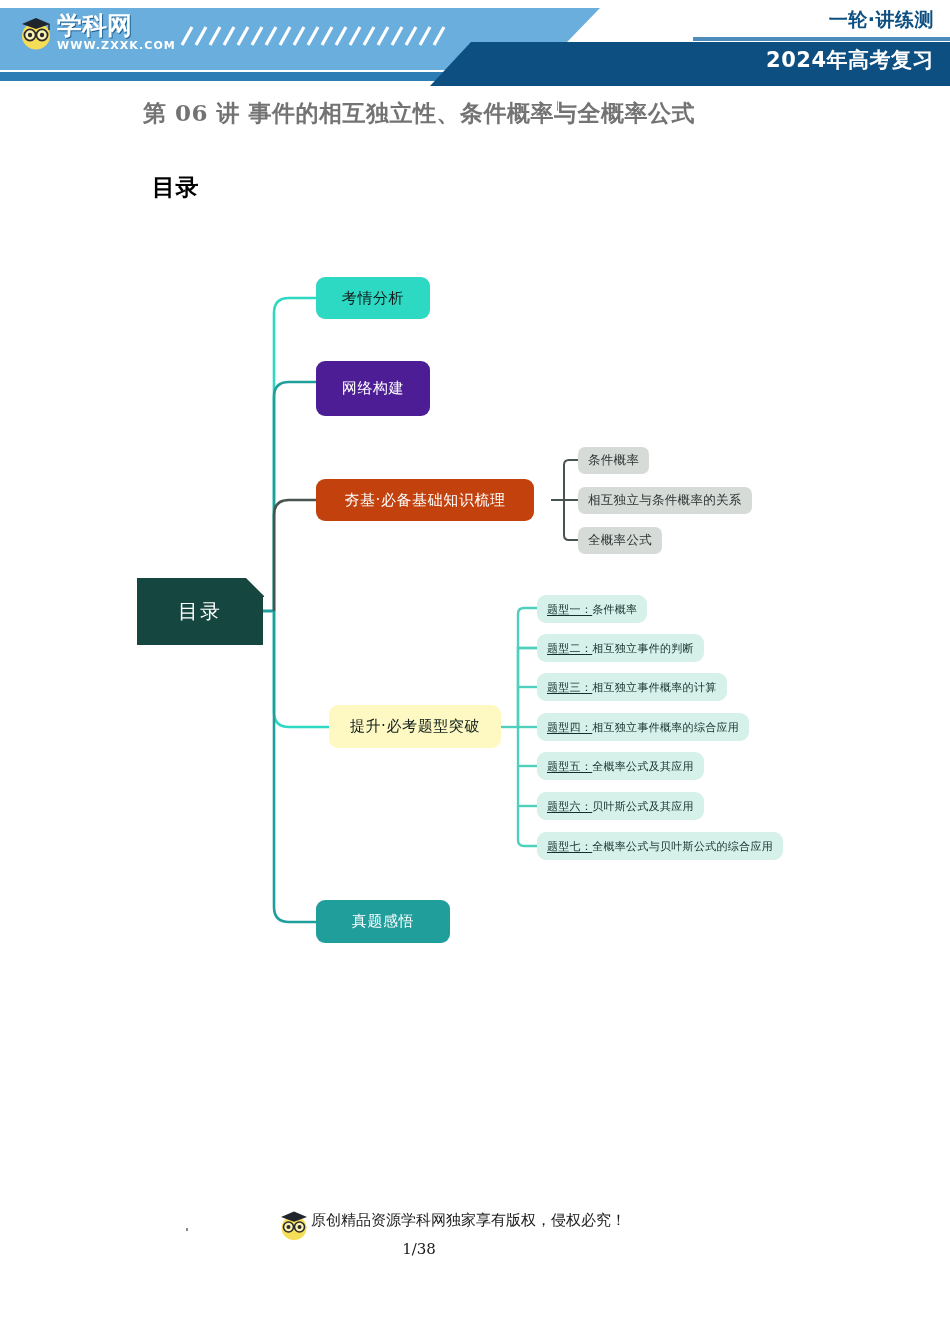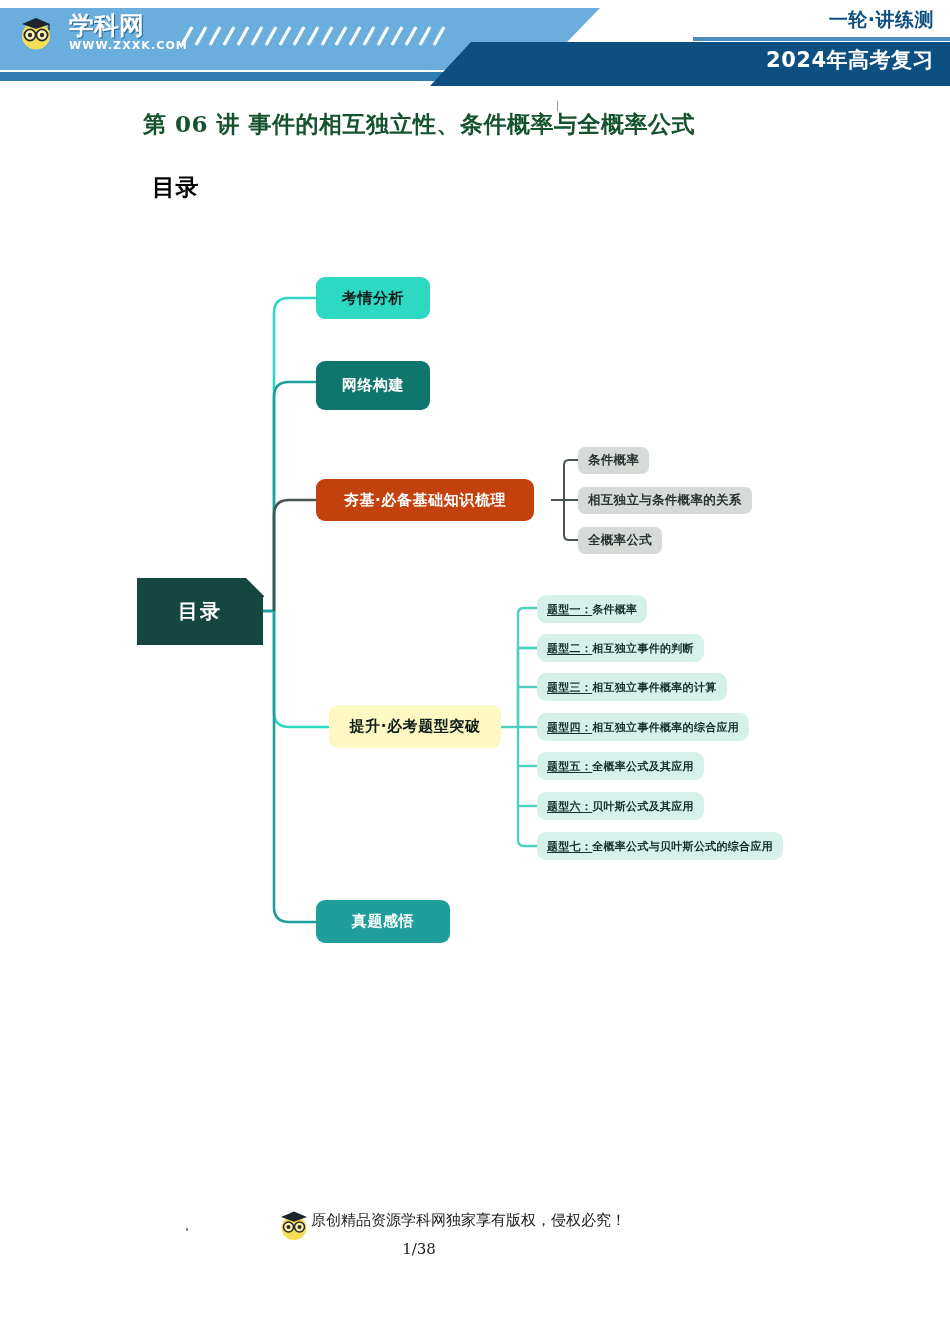"学科网" .logo-text-wrap { margin-left: 15px -> 3px }
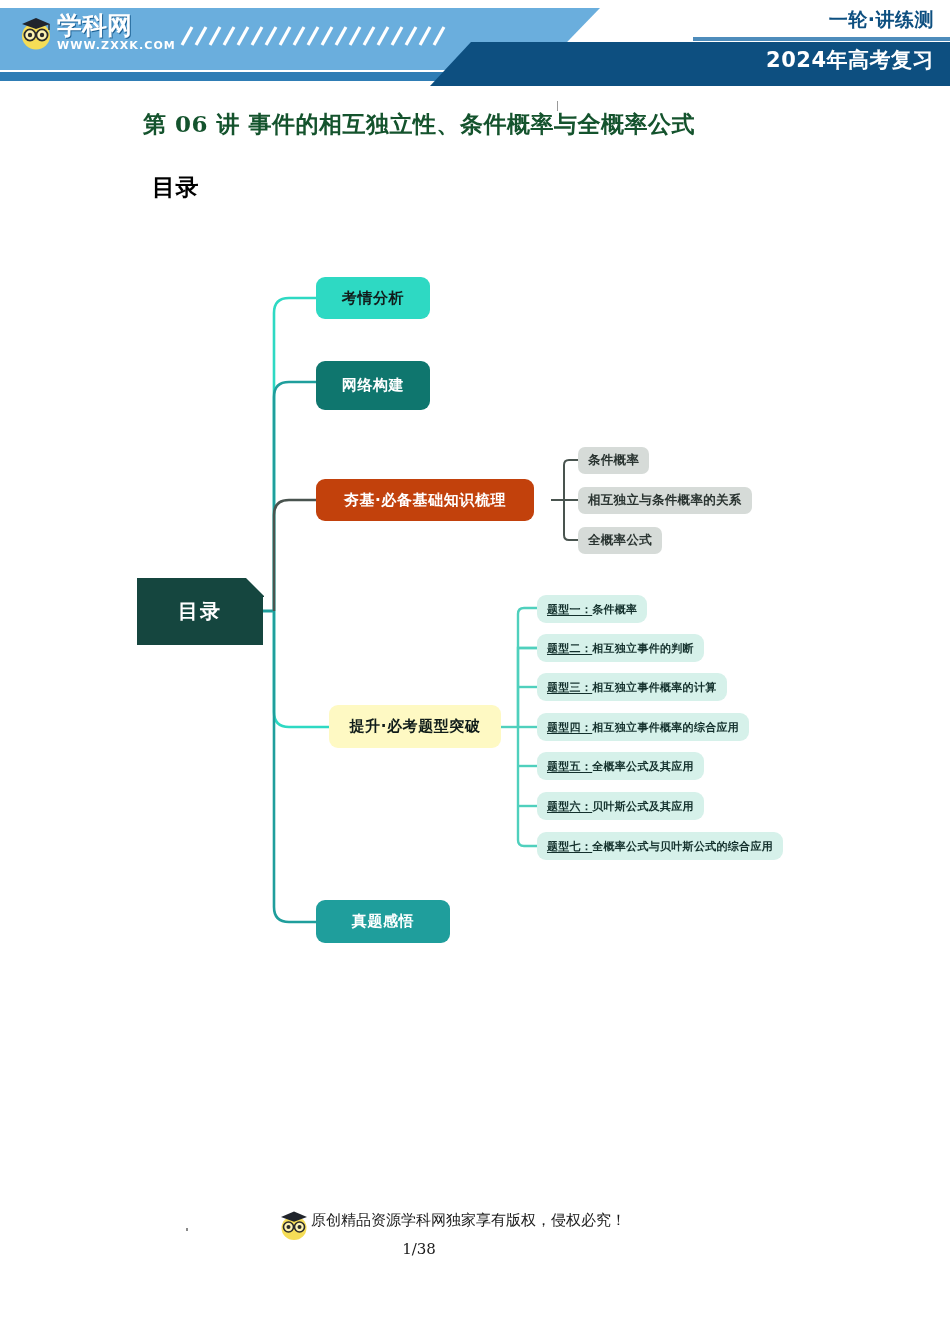"第 06 讲 事件的相互独立性、条件概率与全概率公式" .doc-title { color: #14532d -> #737373; top: 109px -> 98px }
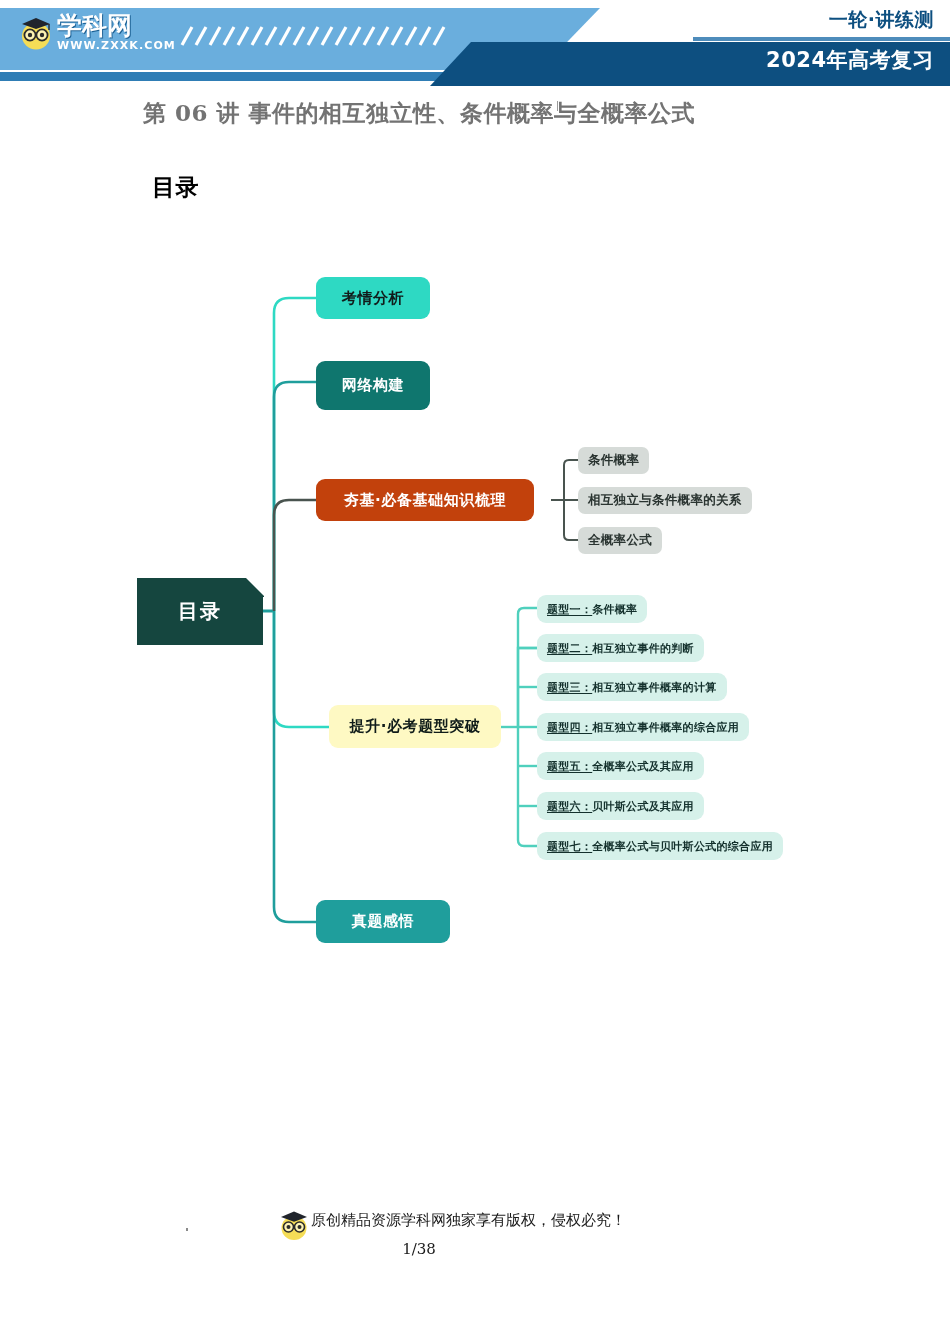"考情分析" .mm-node { font-weight: 700 -> 400 }
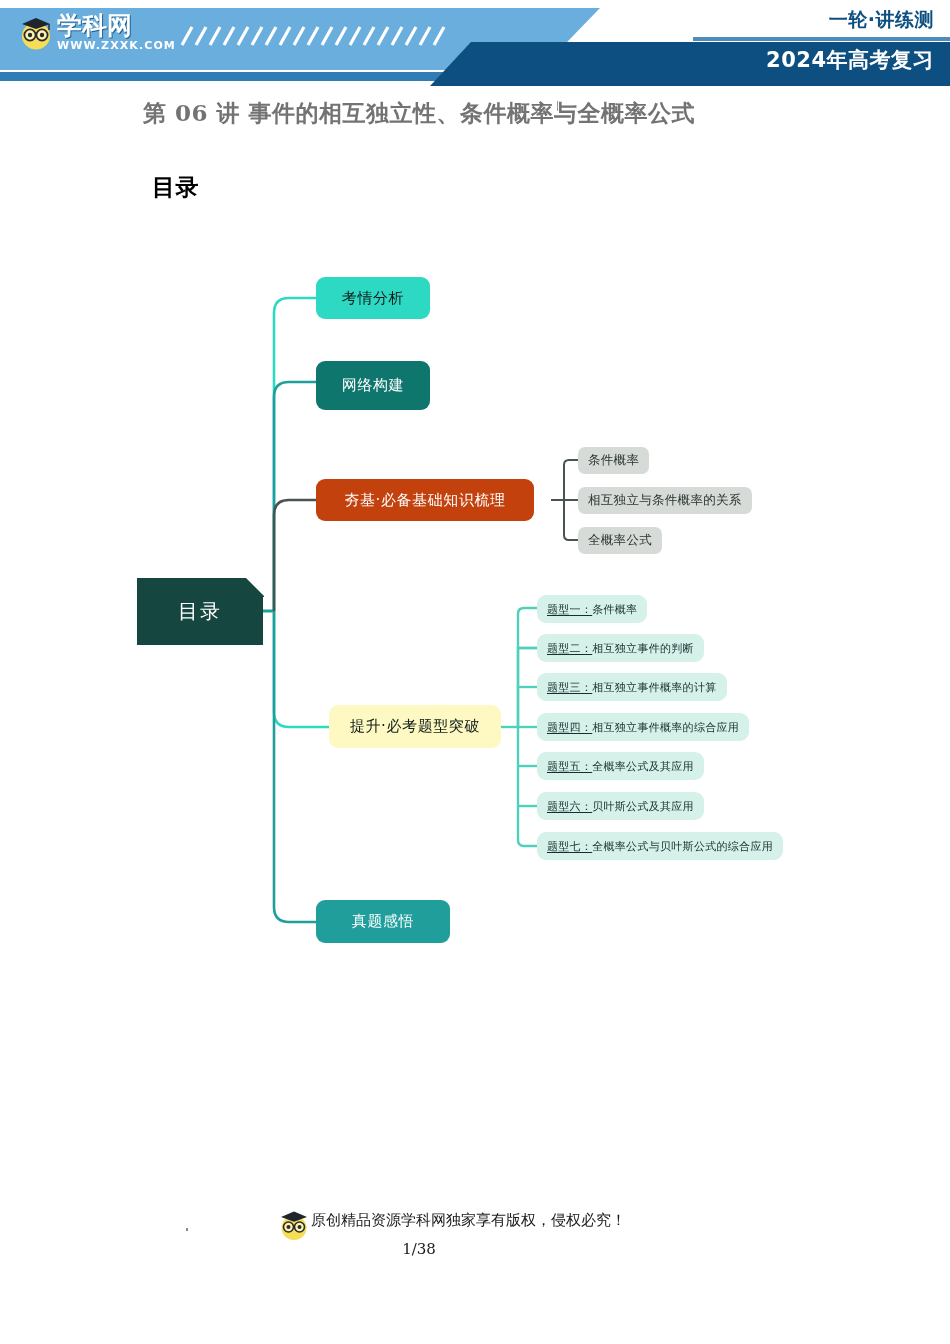"网络构建" .n-wangluo { background: #0f766e -> #4c1d95; height: 49px -> 55px }
